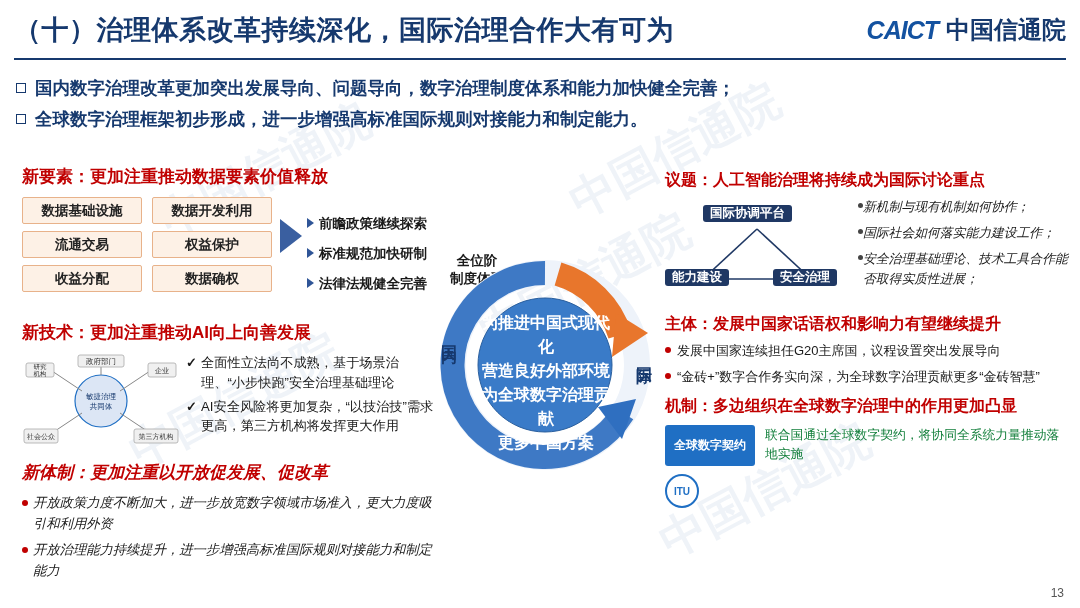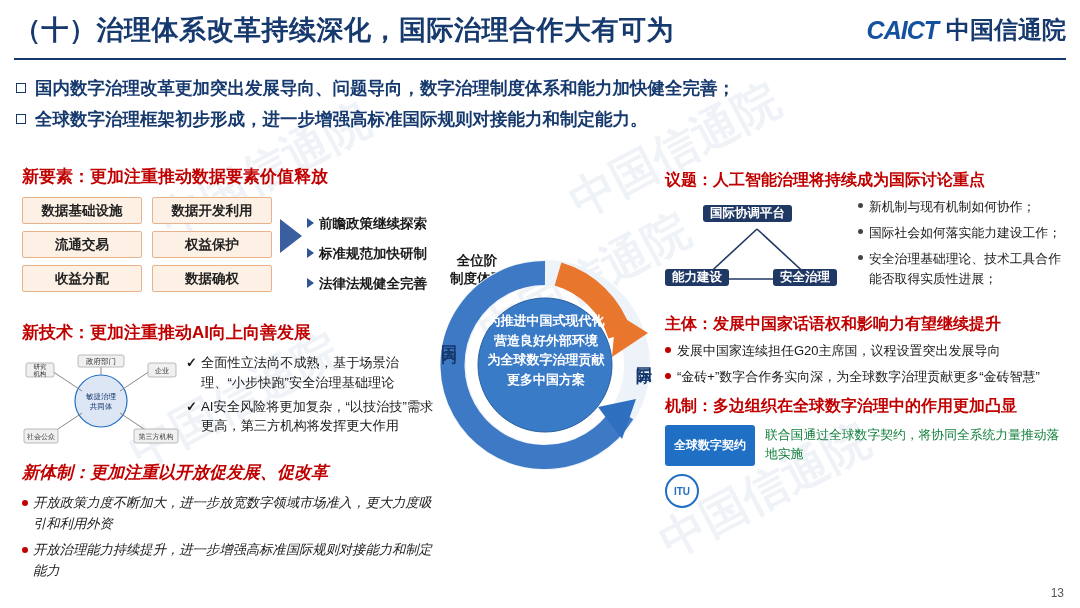"新机制与现有机制如何协作；" .rlist li { font-style: none -> italic; gap: 6px -> 0 }
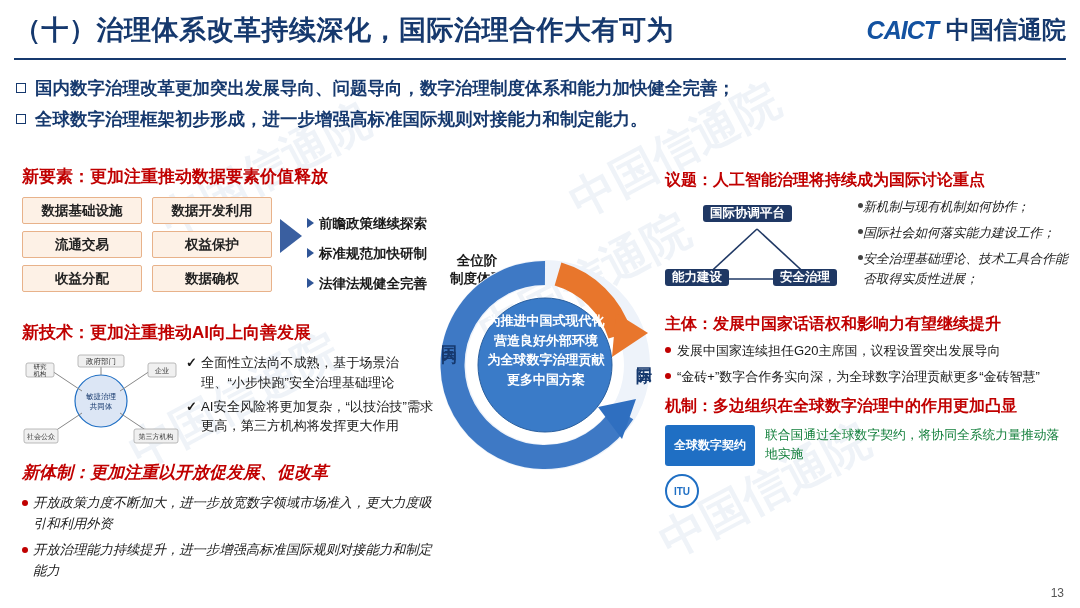"为推进中国式现代化" .circ-text { font-size: 13px -> 16px }
